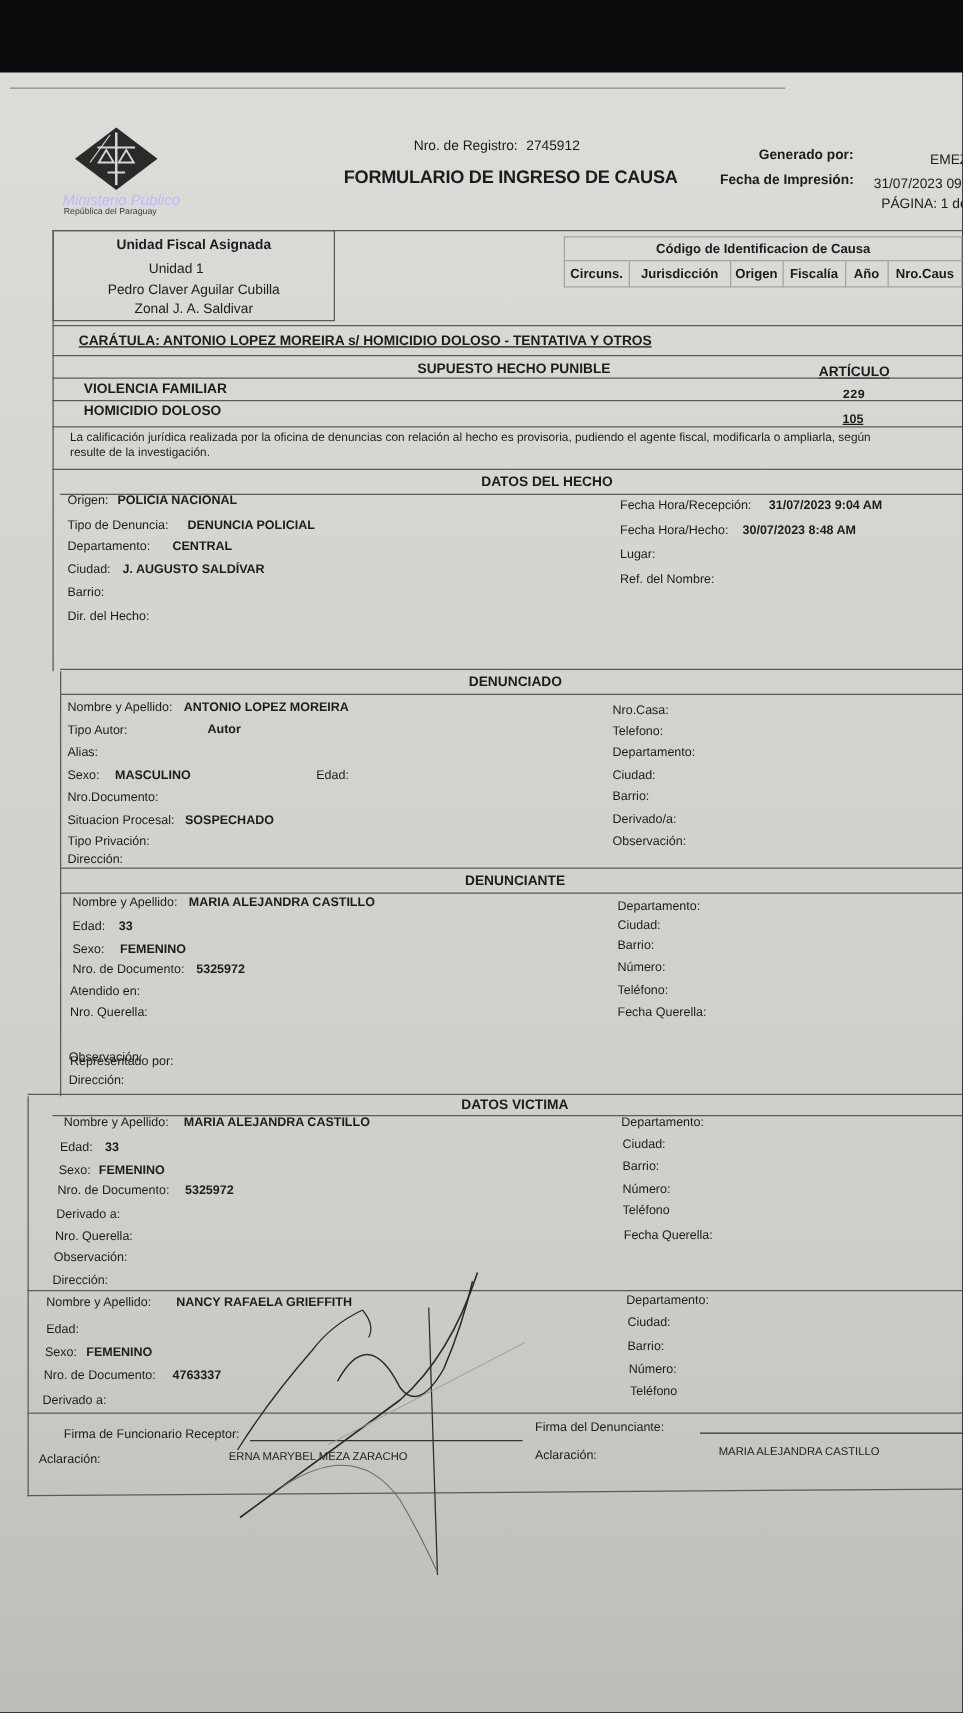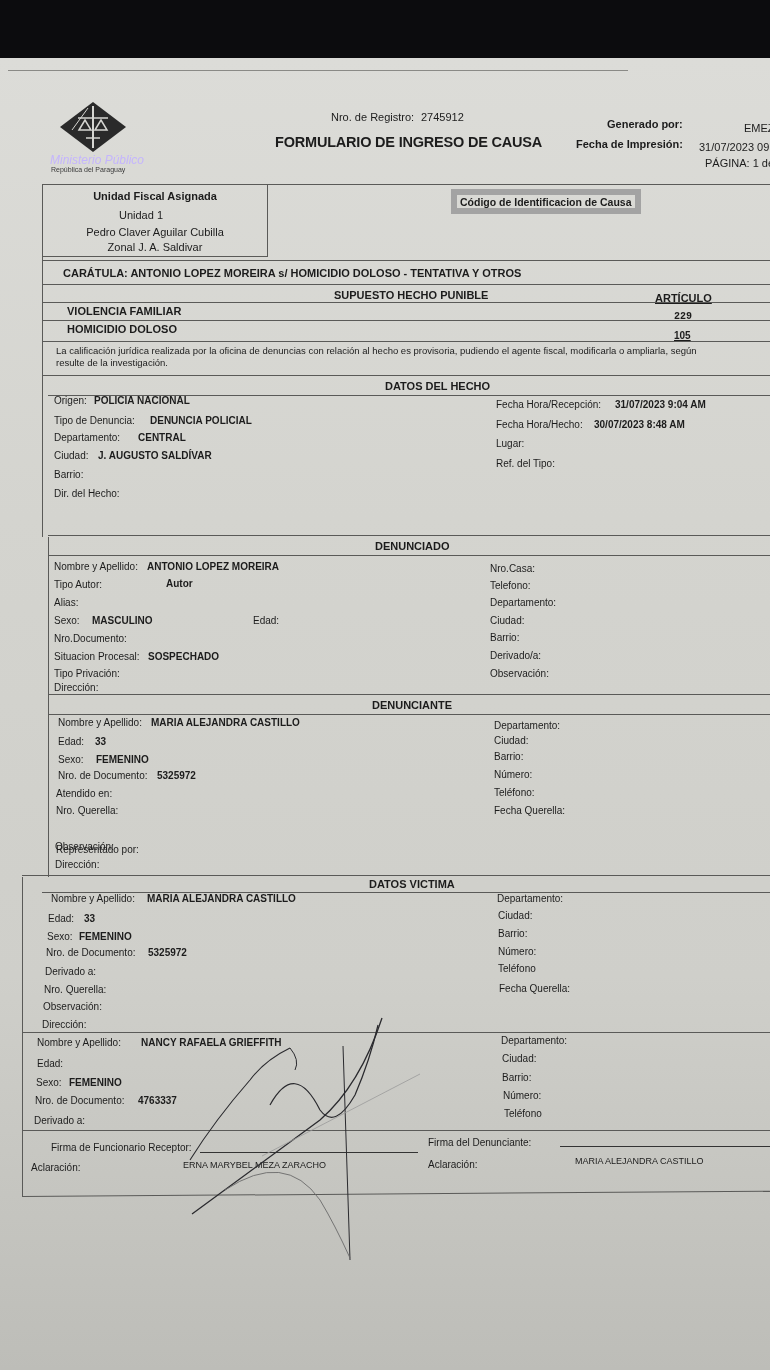"Código de Identificacion de Causa" table.codigo td { border: 6px solid #a3a3a3 -> 1px solid #a3a3a3 }
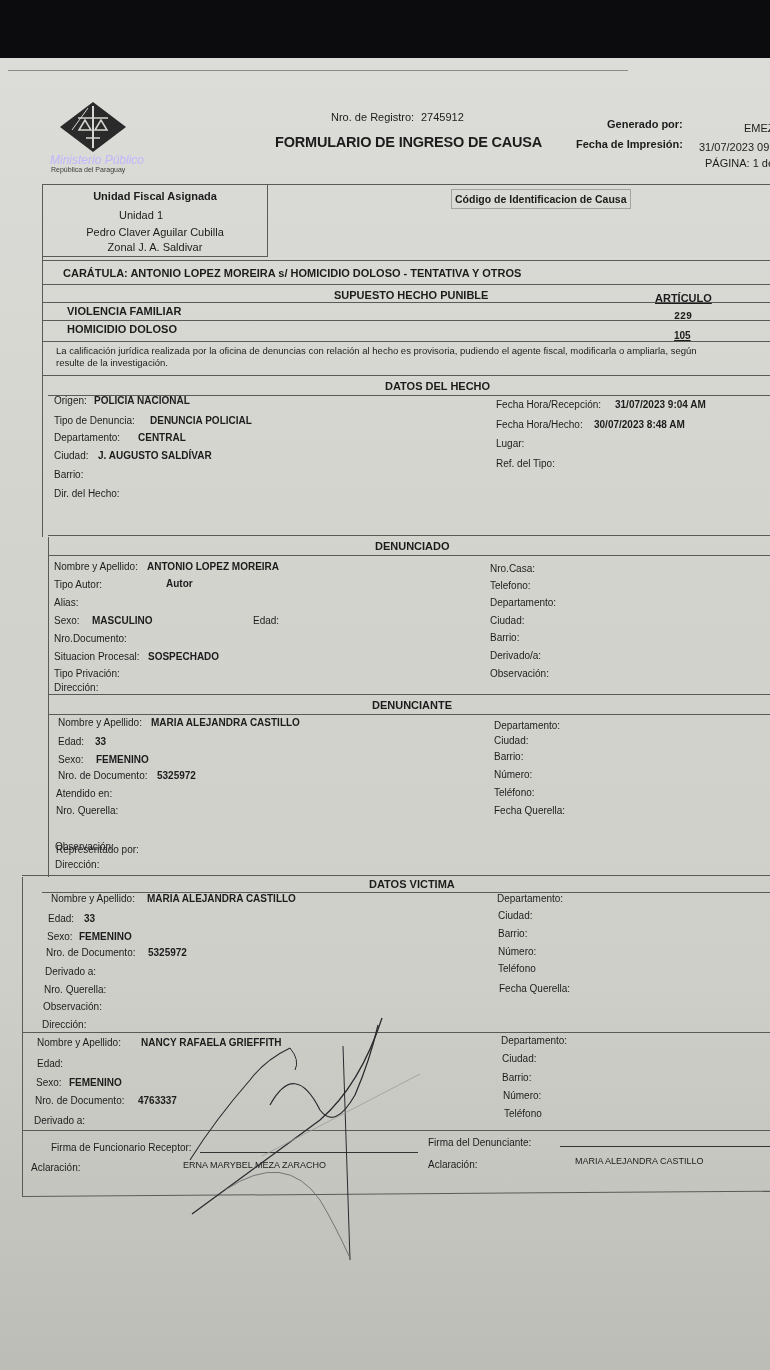"Circuns." tr { html: none -> <tr> <td>Circuns.</td> <td>Jurisdicción</td> <td>Origen</td> <td>Fiscalía</td> <td>Año</td> <td>Nro.Caus</td> </tr> }
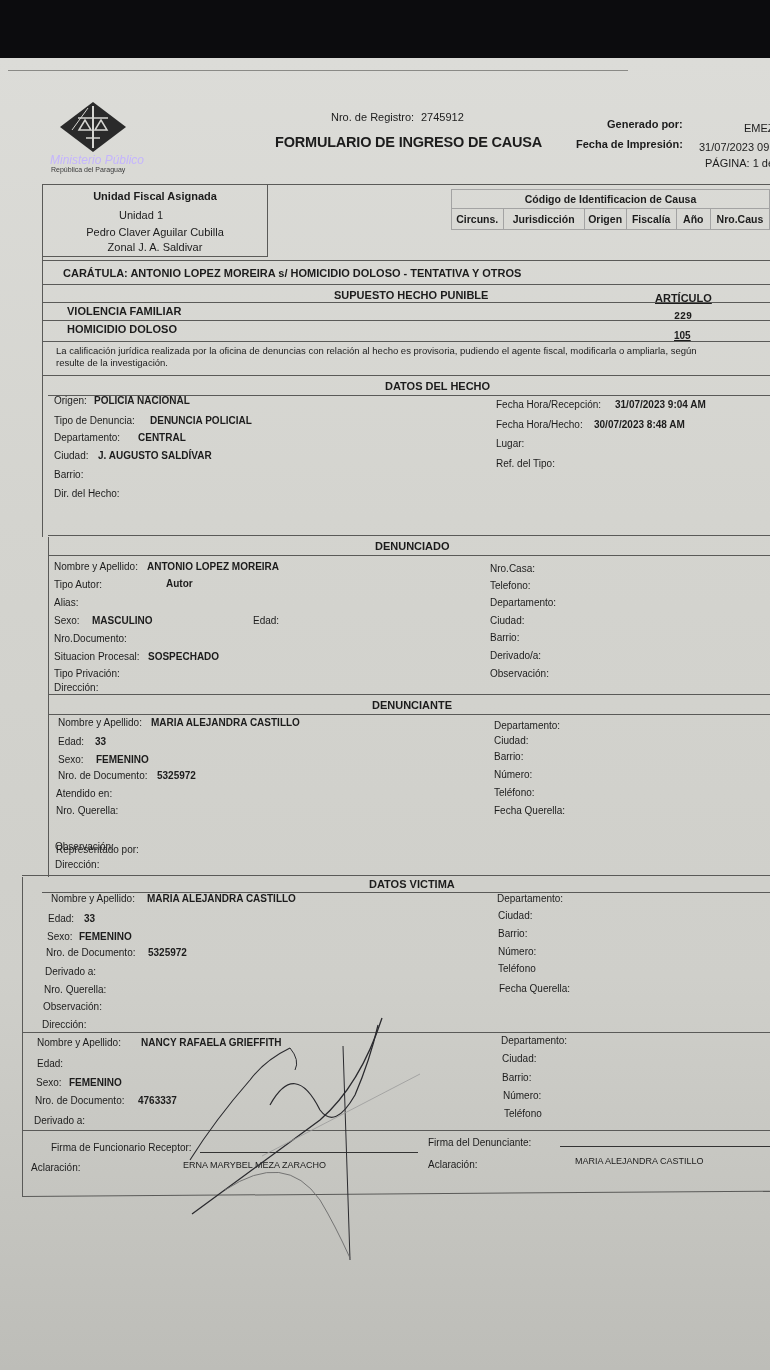"CARÁTULA: ANTONIO LOPEZ MOREIRA s/" div.abs { text-decoration: none -> underline }
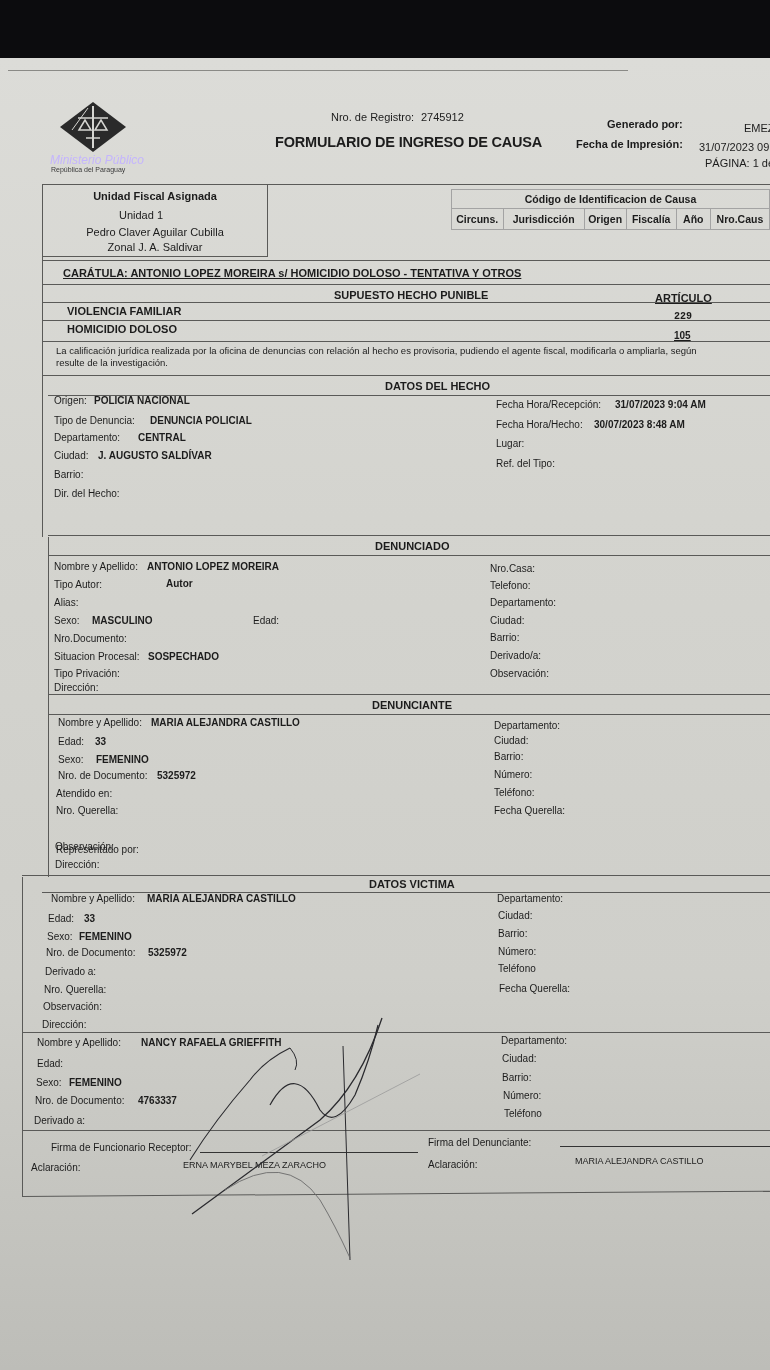"Ref. del Tipo:" div.abs { text: Tipo -> Nombre }
